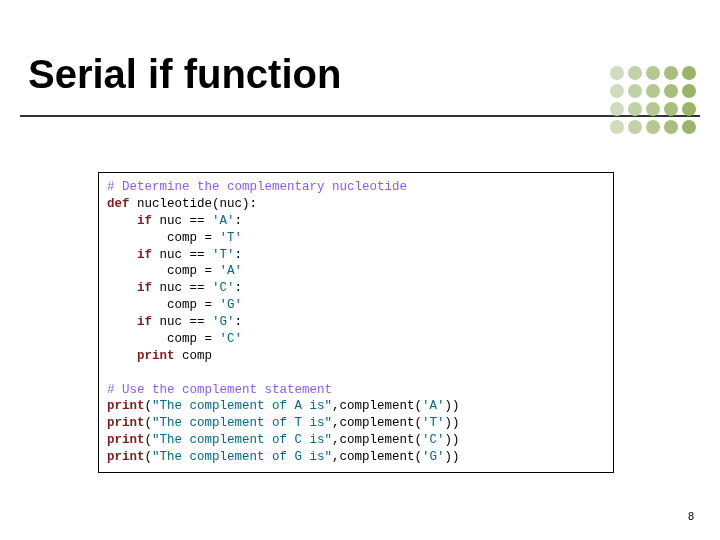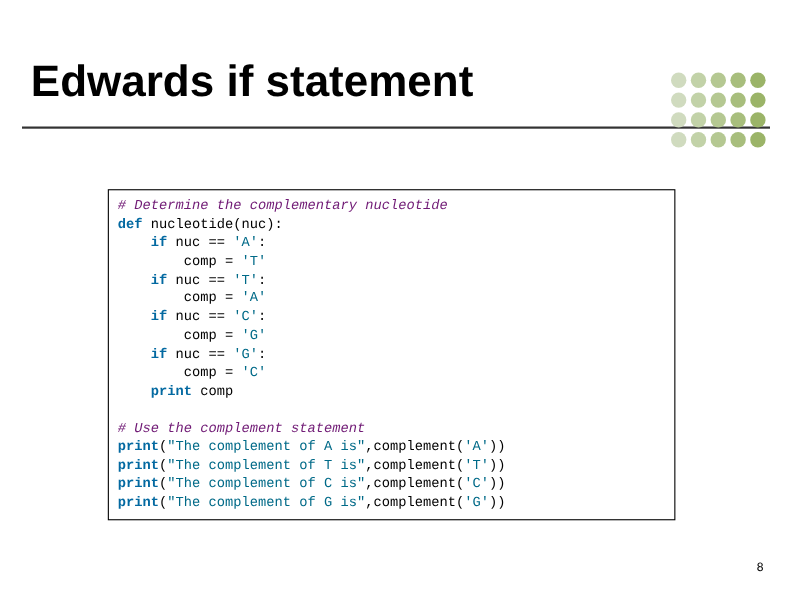"Edwards if statement" h1.title { text: Edwards if statement -> Serial if function }
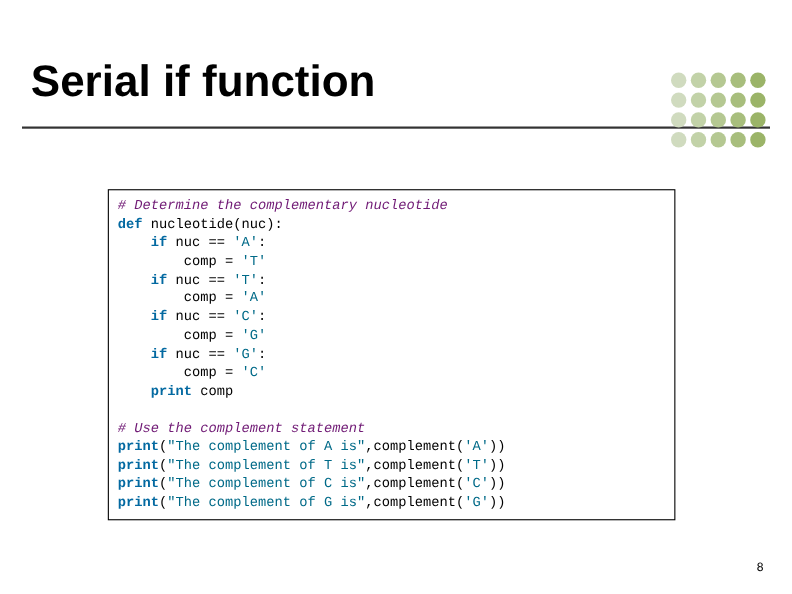"# Determine the complementary nucleotide" .cm { color: #701a75 -> #8b5cf6; font-style: italic -> none }
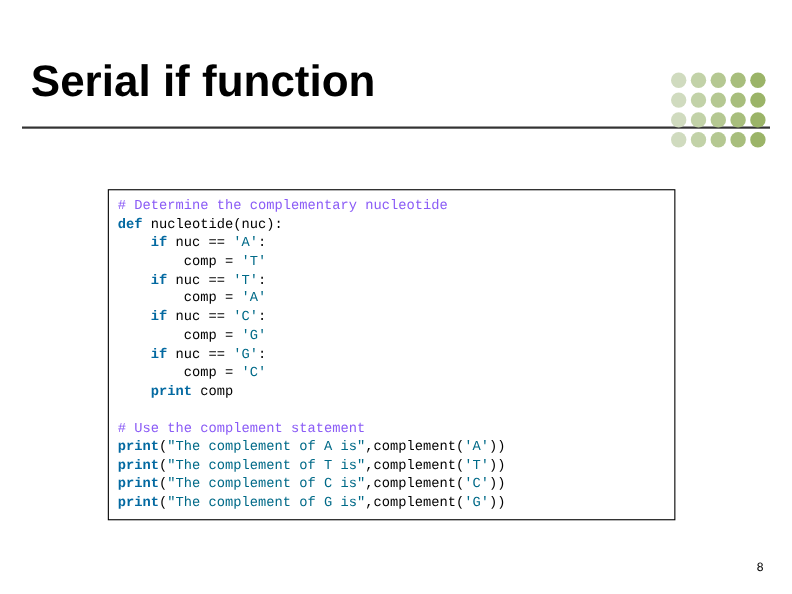"def" .kw { color: #0369a1 -> #7f1d1d }
